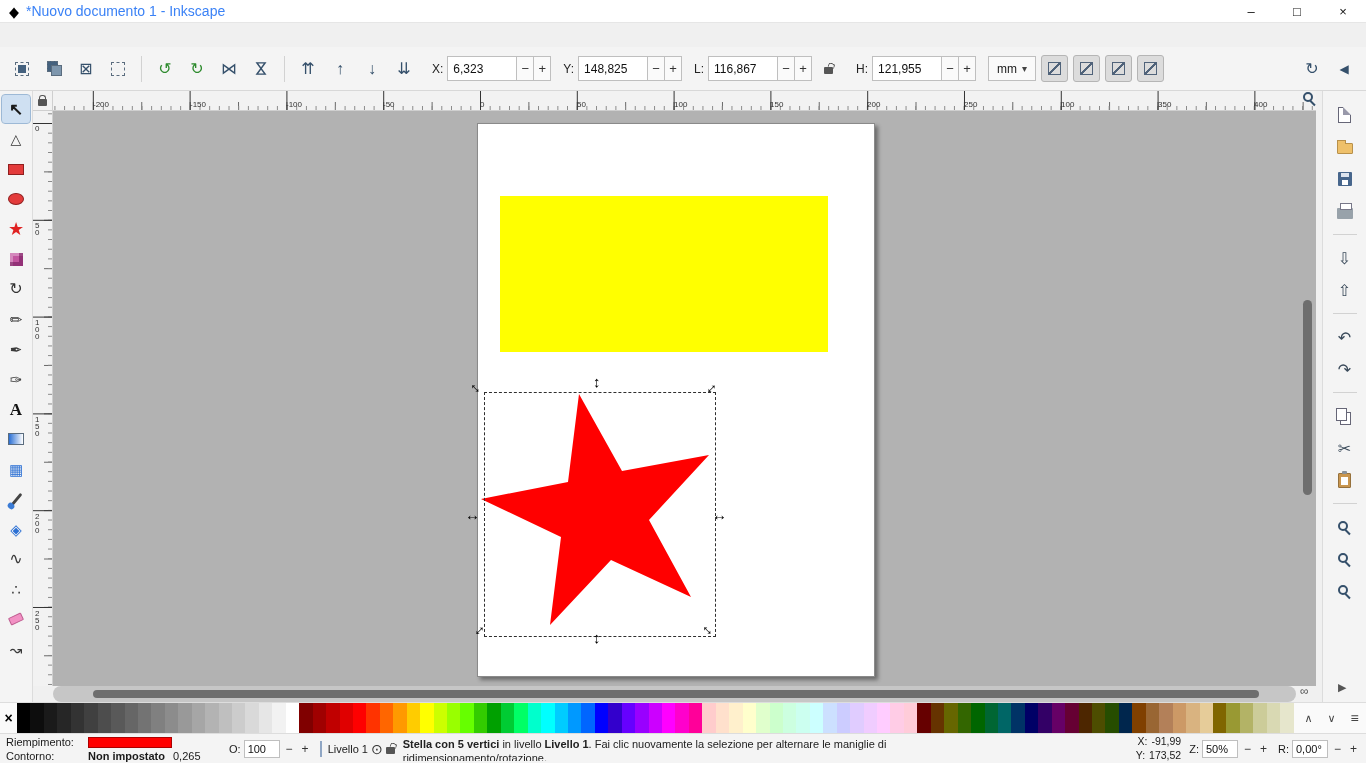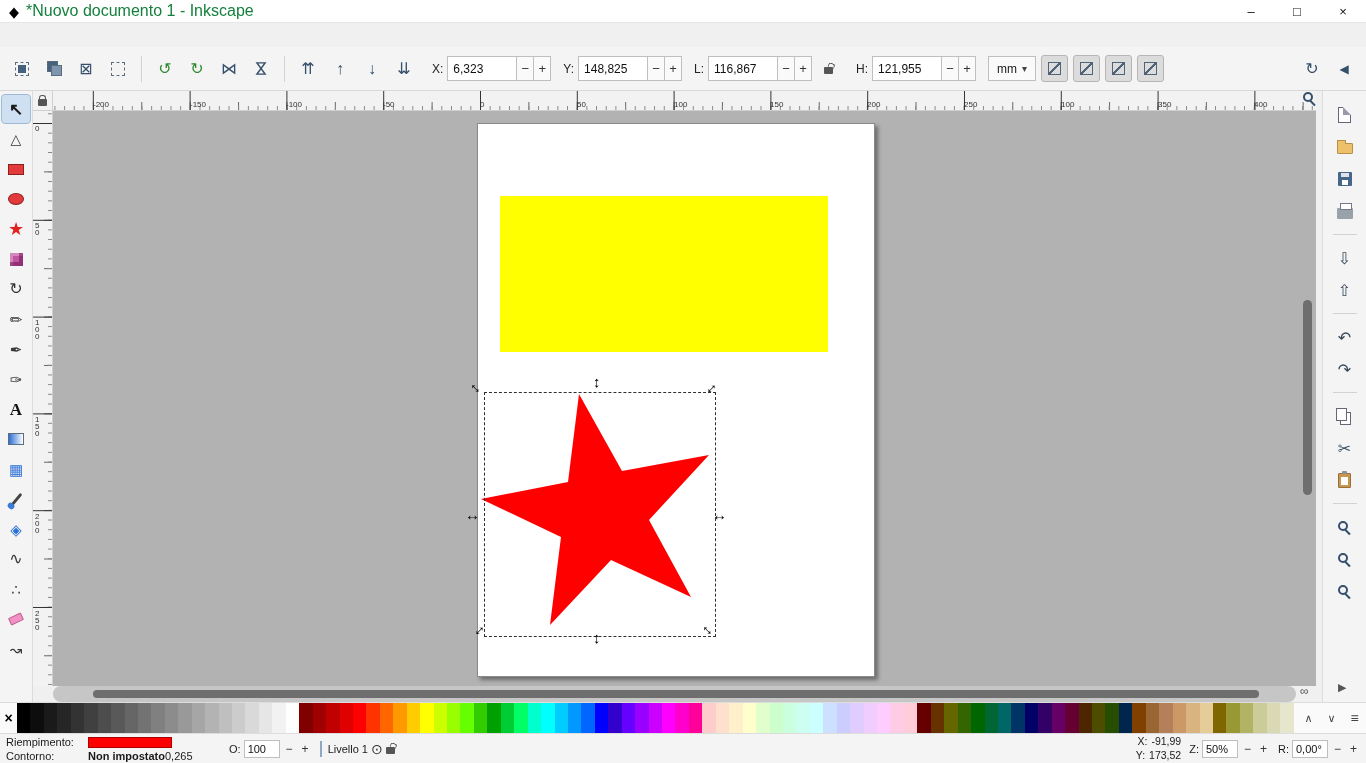"*Nuovo documento 1 - Inkscape" .title-text { color: #15803d -> #3b82f6; font-size: 16px -> 14px }
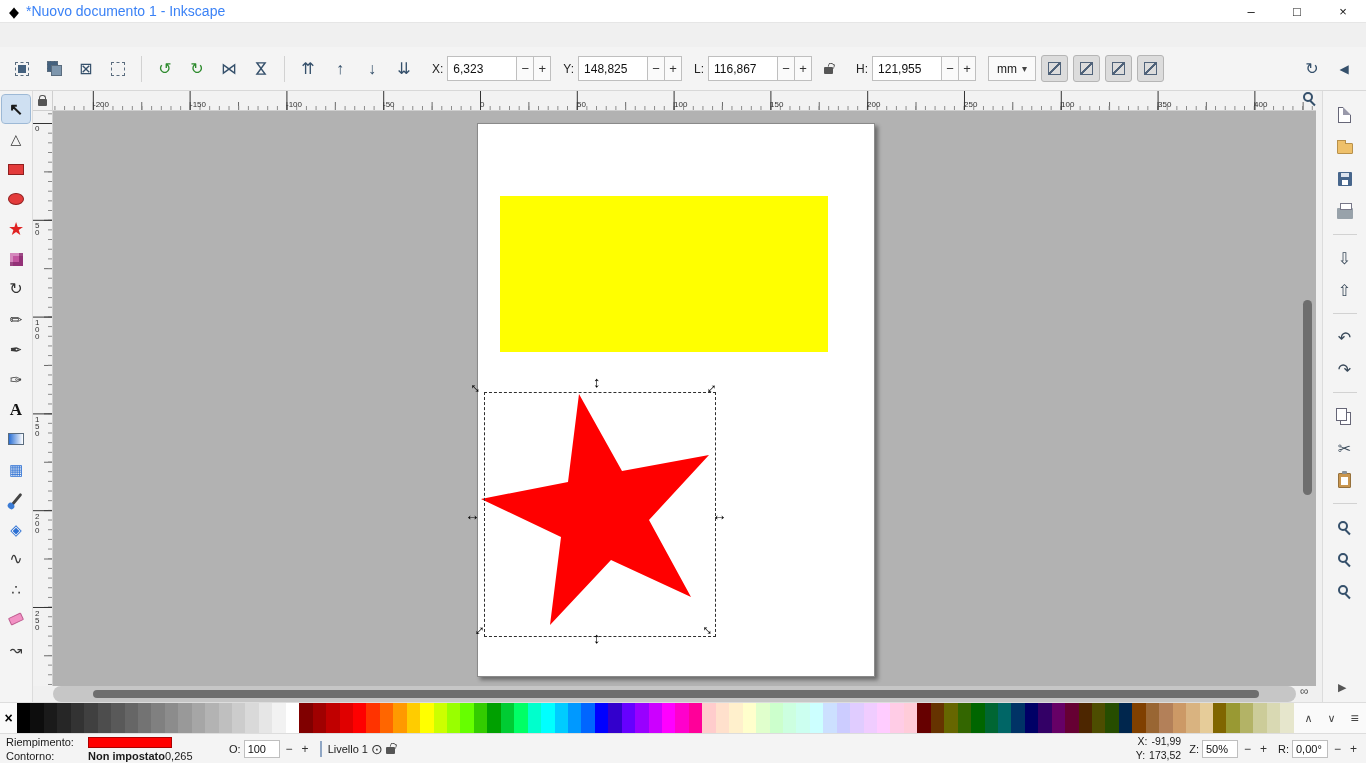"Stella con 5 vertici in" div.status-msg { html: none -> <div> <b>Stella con 5 vertici</b><span> in livello </span><b>Livello 1</b><span>. Fai clic nuovamente la selezione per alternare le maniglie di ridimensionamento/rotazione.</span> </div> }
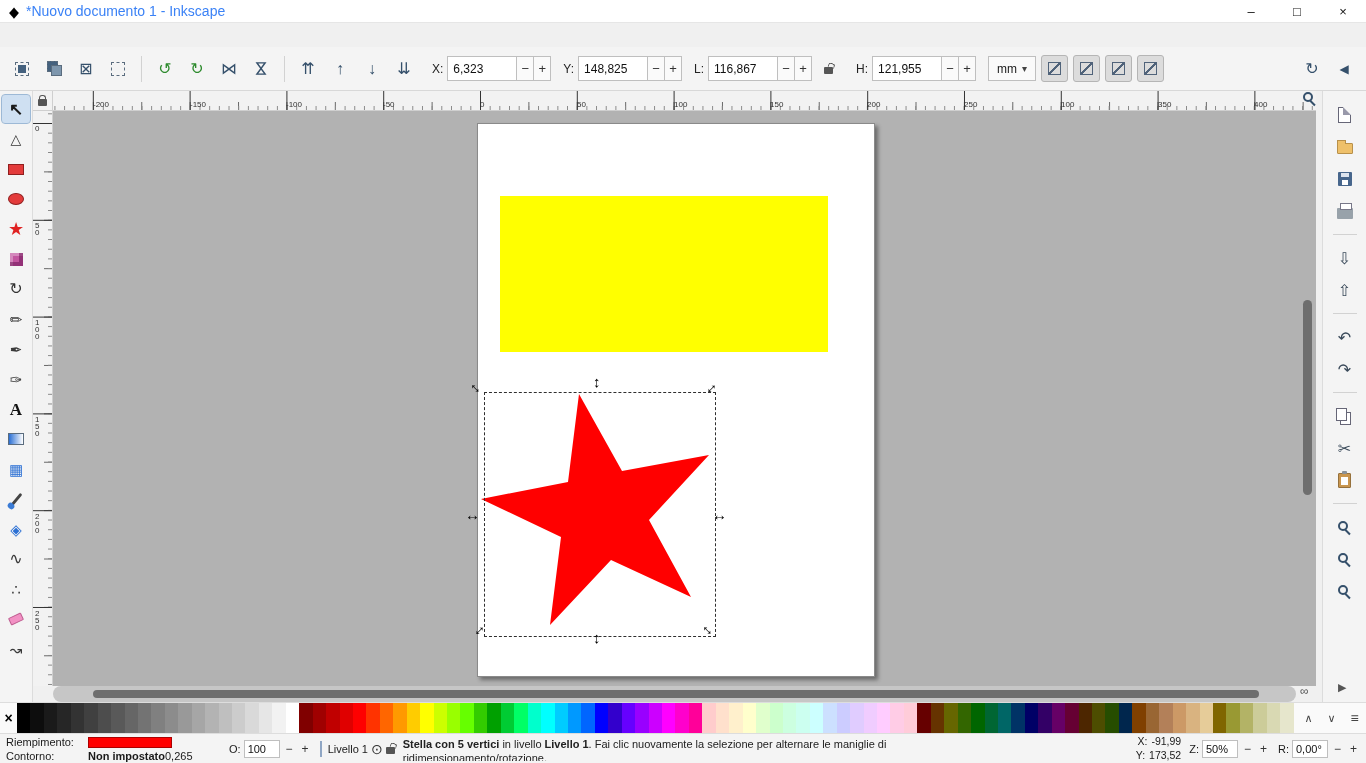"Non impostato" .stroke-vals { gap: 0 -> 8px }
